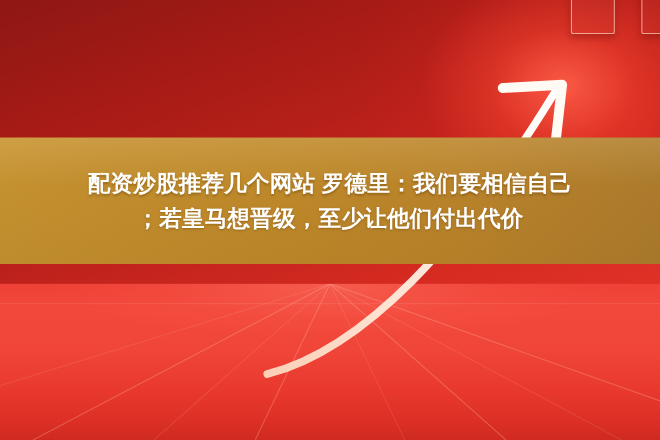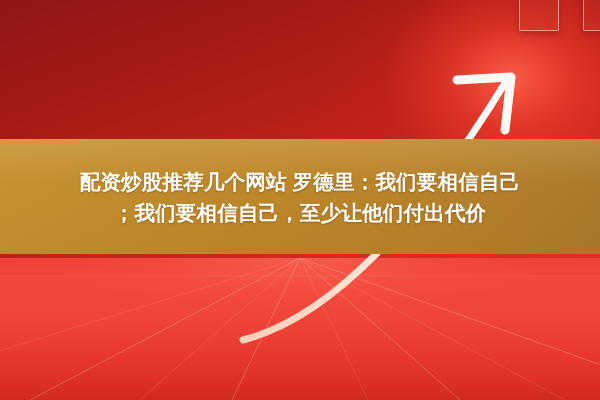"配资炒股推荐几个网站 罗德里：我们要相信自己" .band { top: 139px -> 125px }
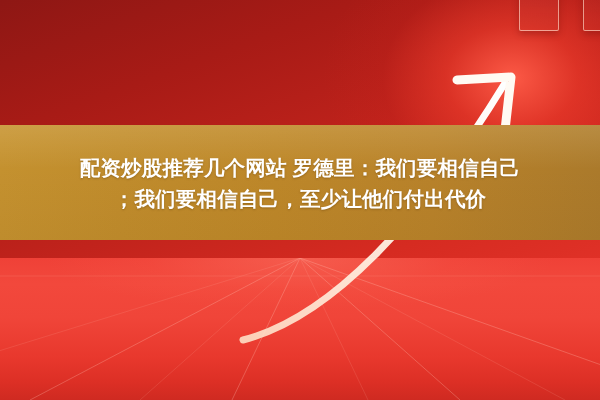"；我们要相信自己，至少让他们付出代价" span { text: 我们要相信自己 -> 若皇马想晋级 }
